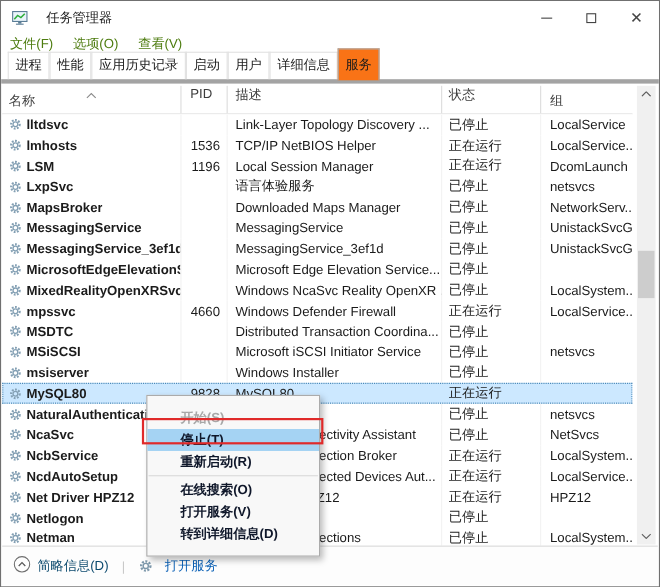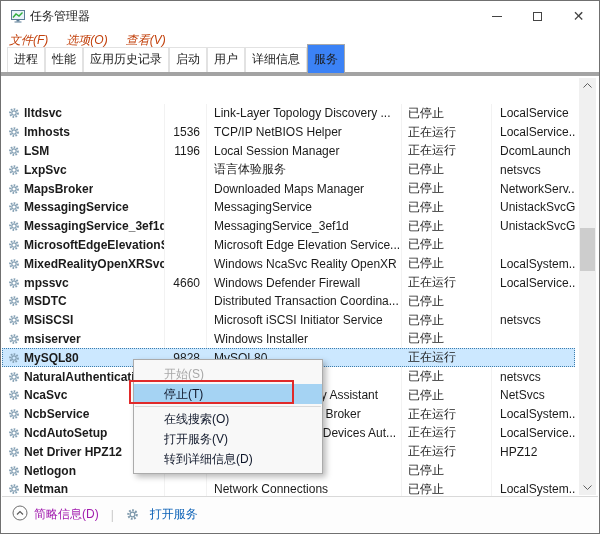"任务管理器" .titlebar-left { gap: 4px -> 16px }
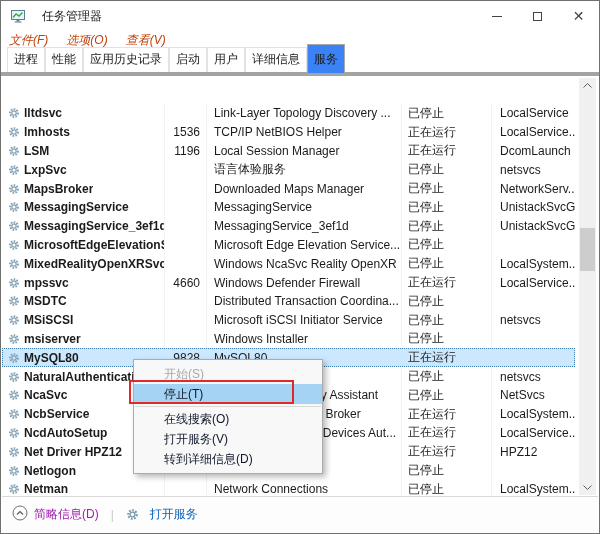"文件(F)" .menubar-item { color: #c2410c -> #4d7c0f; font-style: italic -> none }
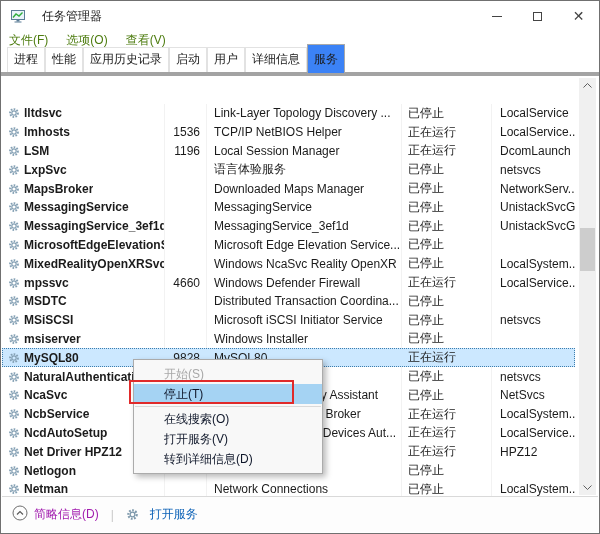"服务" .tab.active { background: #3b82f6 -> #f97316 }
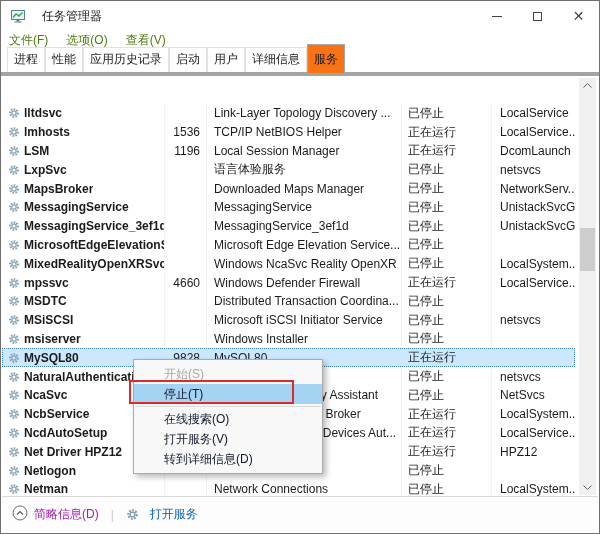"名称" div.table-header { html: none -> <div> <span> <svg> <polyline></polyline> </svg> </span> <div>名称</div> <div>PID</div> <div>描述</div> <div>状态</div> <div>组</div> </div> }
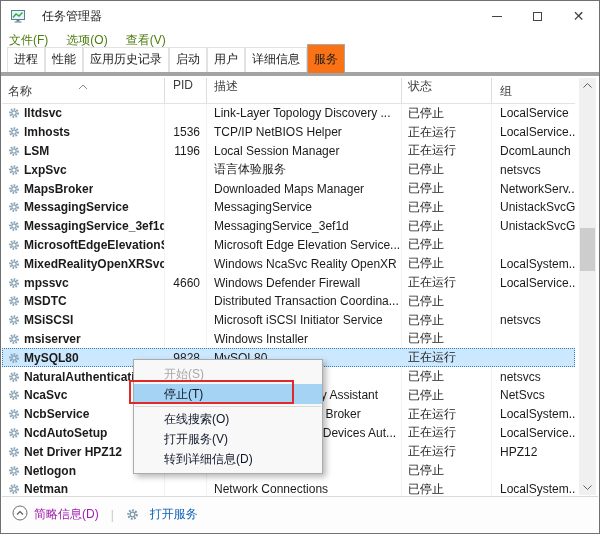"开始(S)" .context-menu { font-weight: none -> bold; padding: 4px 0 -> 10px 0; width: 190px -> 158px }
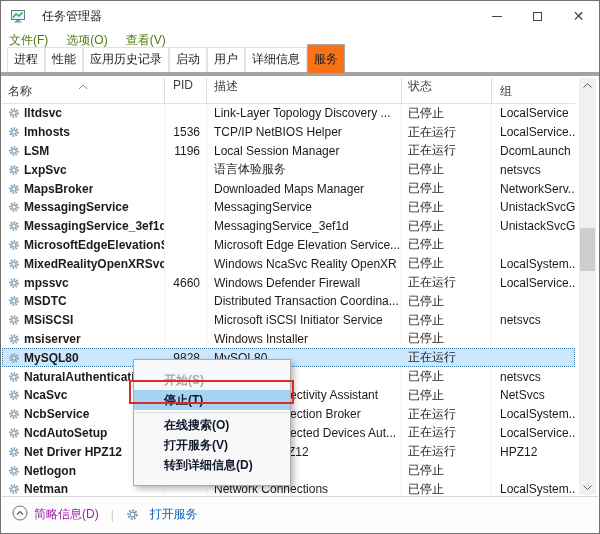"重新启动(R)" div.menu-item { html: none -> <div>重新启动(R)</div> }
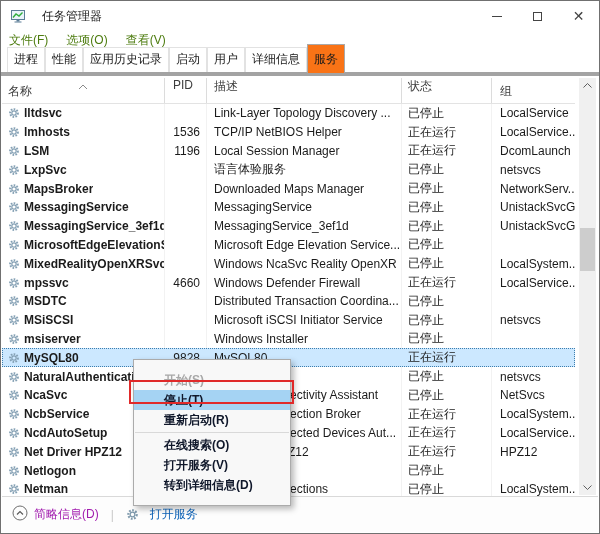"简略信息(D)" .footer-summary { color: #a21caf -> #0c4a6e }
